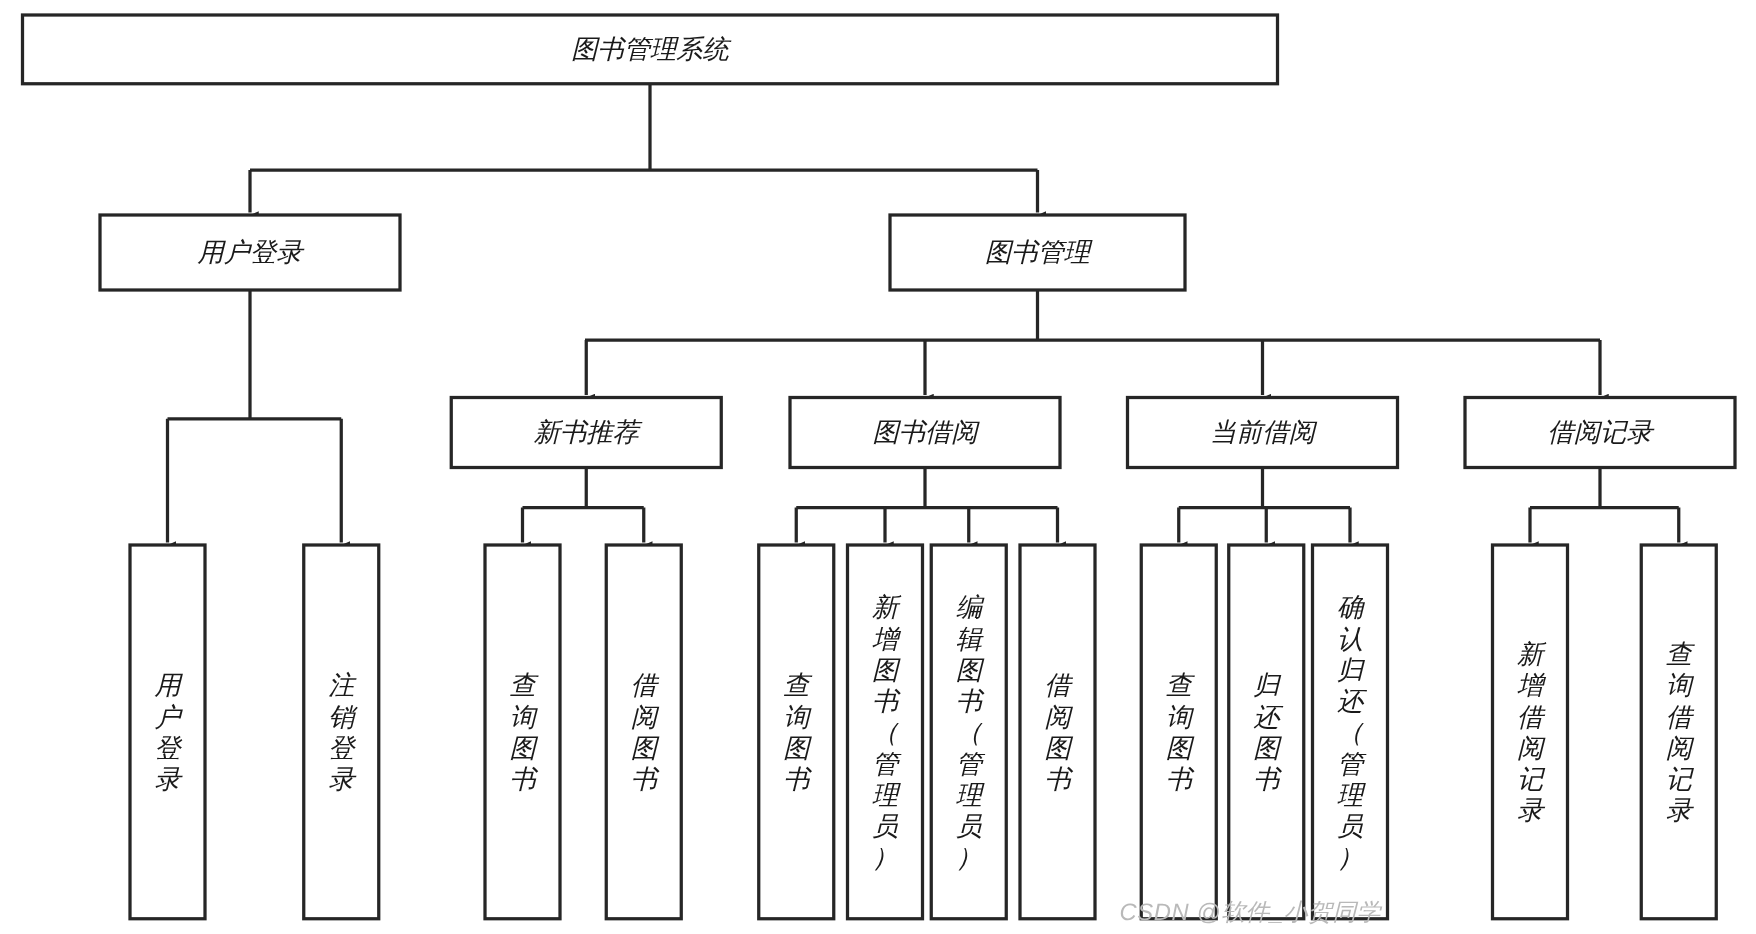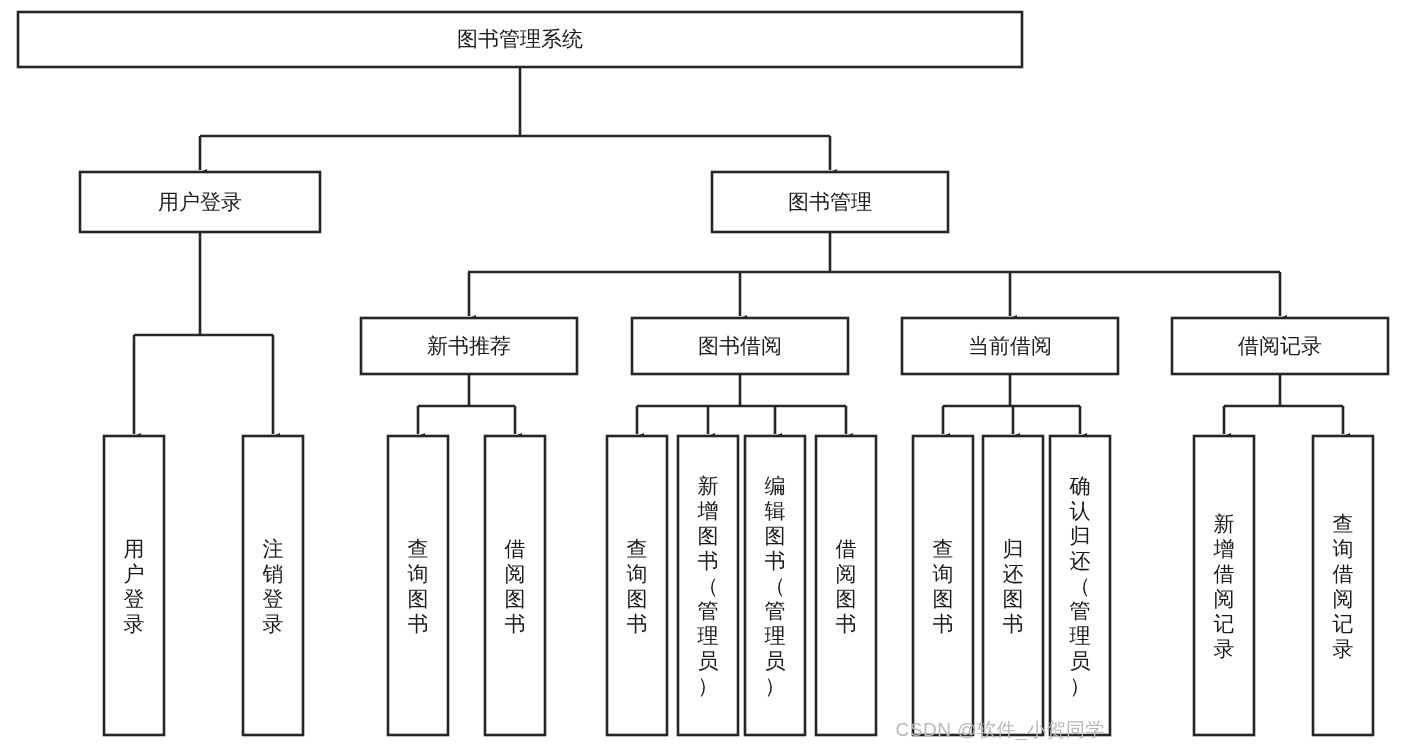"图书管理系统" #diagram-root { font-style: none -> italic }
